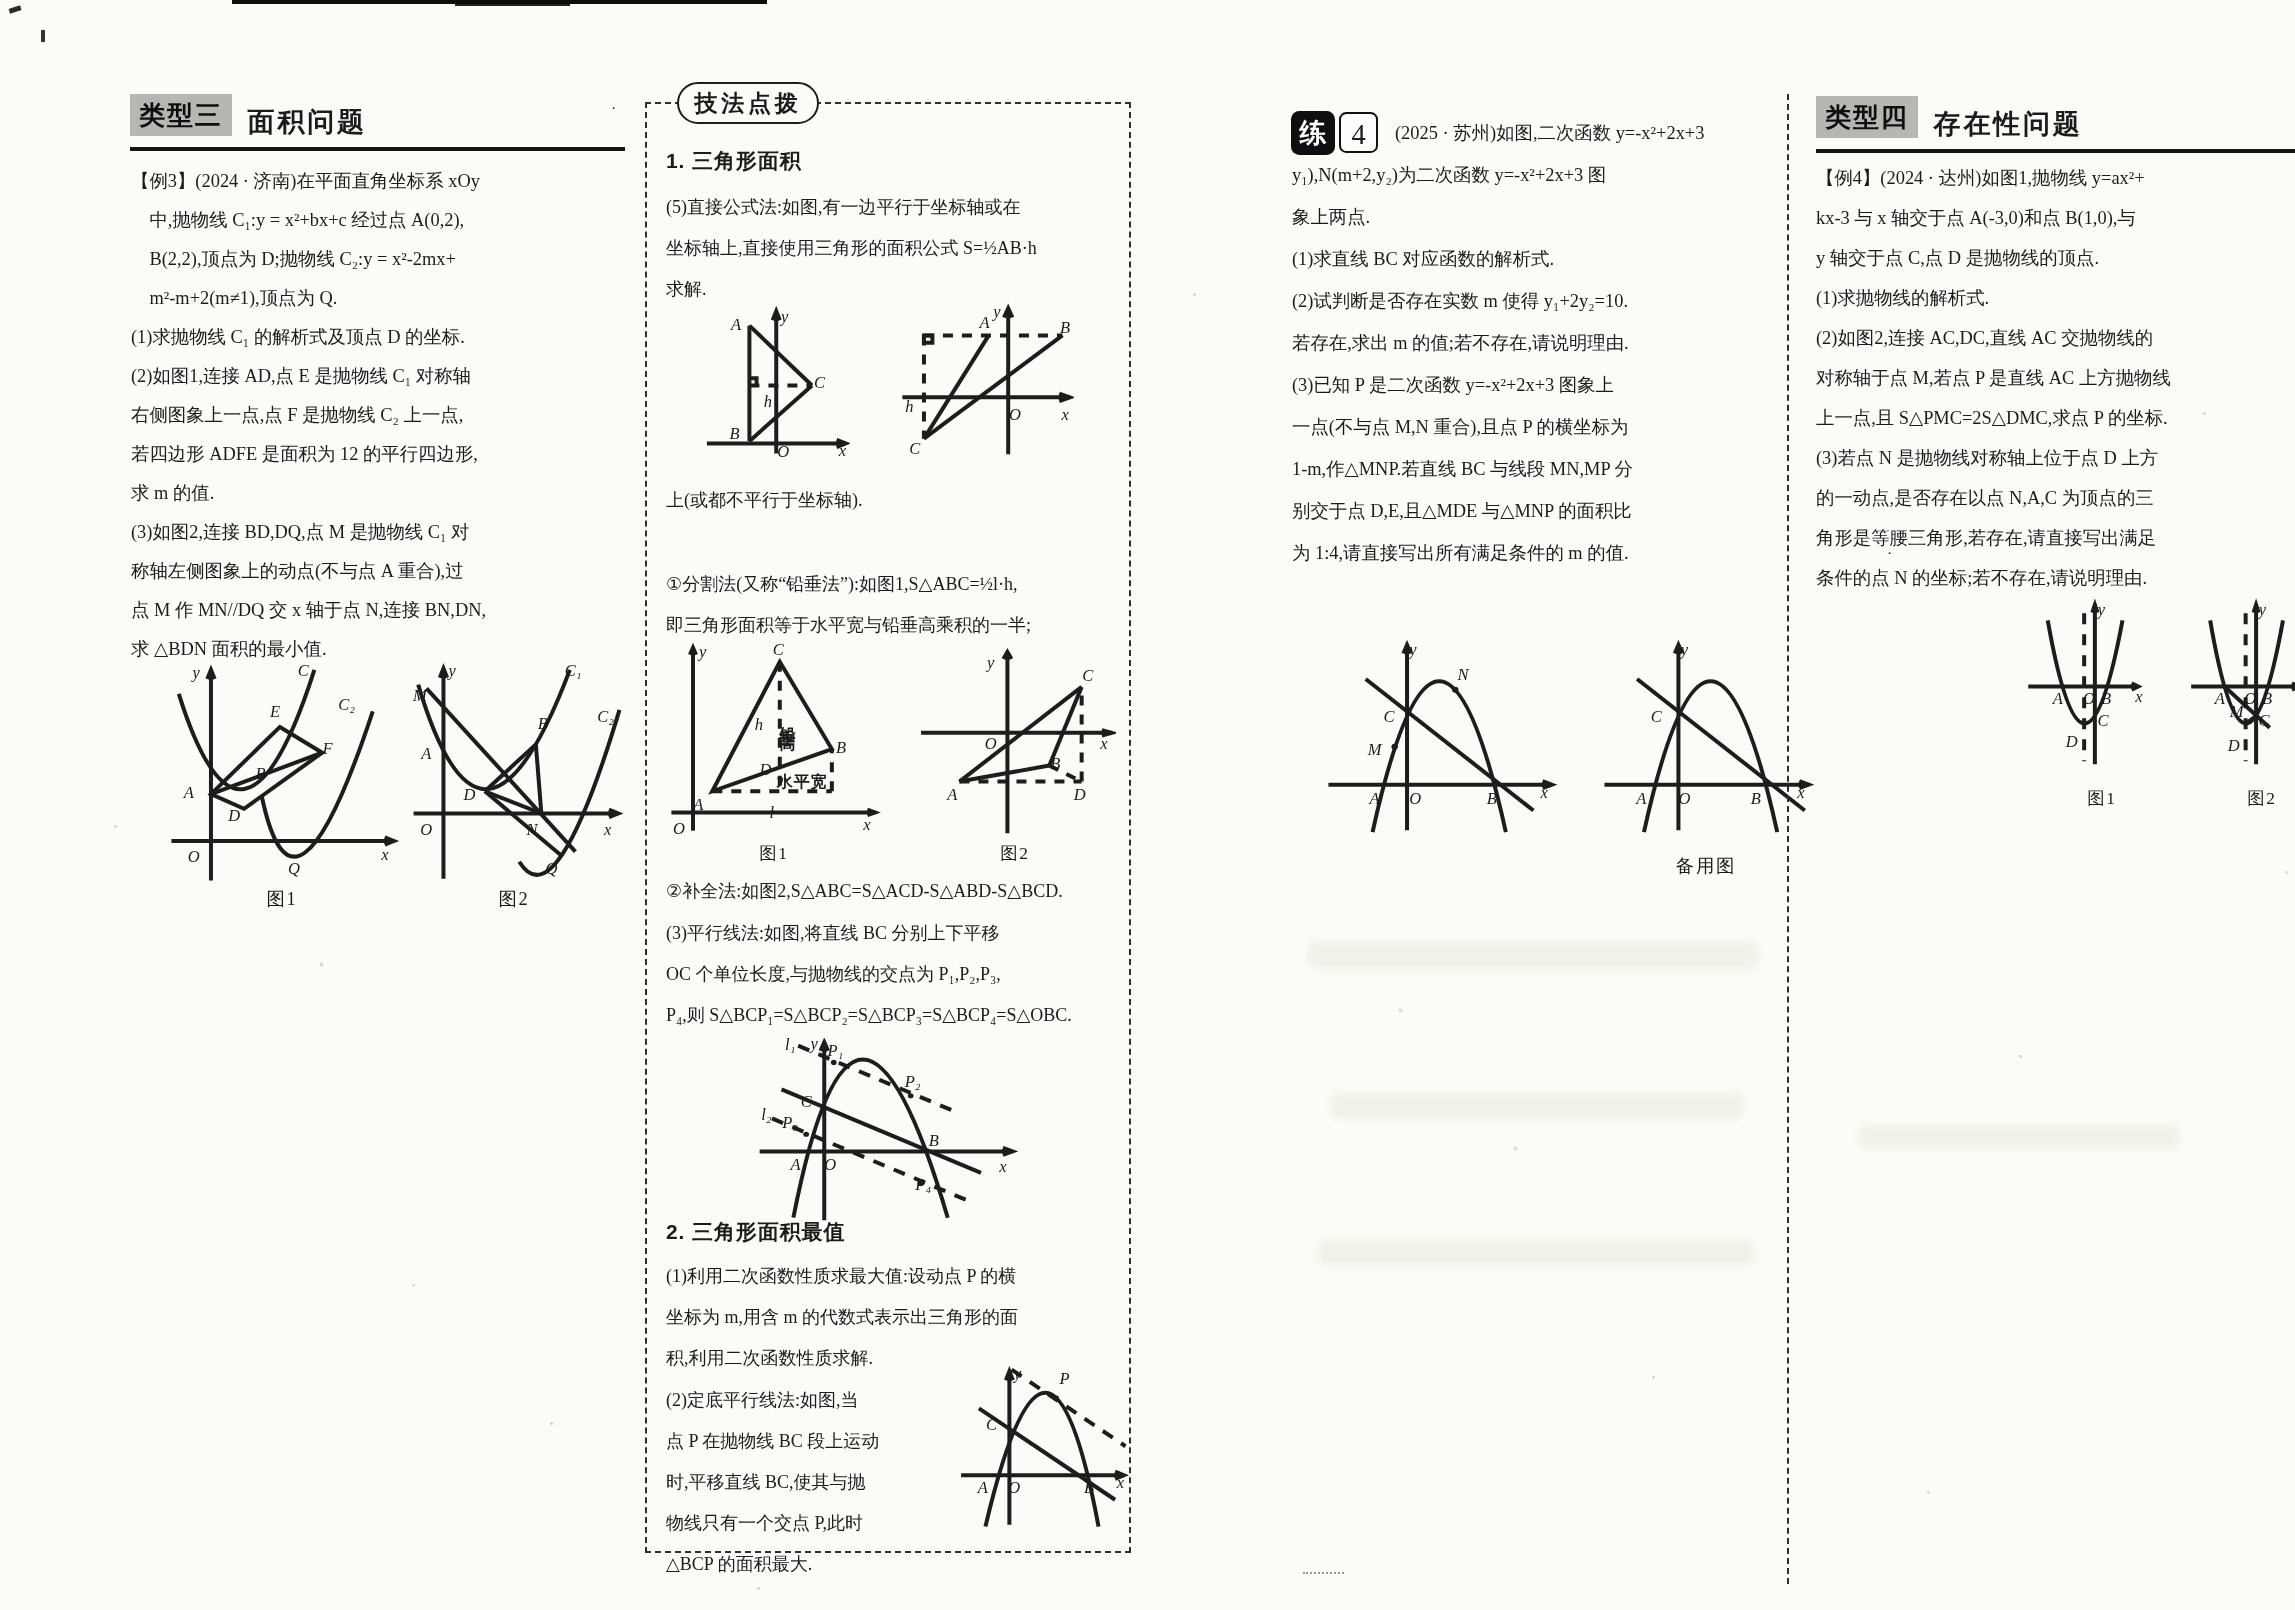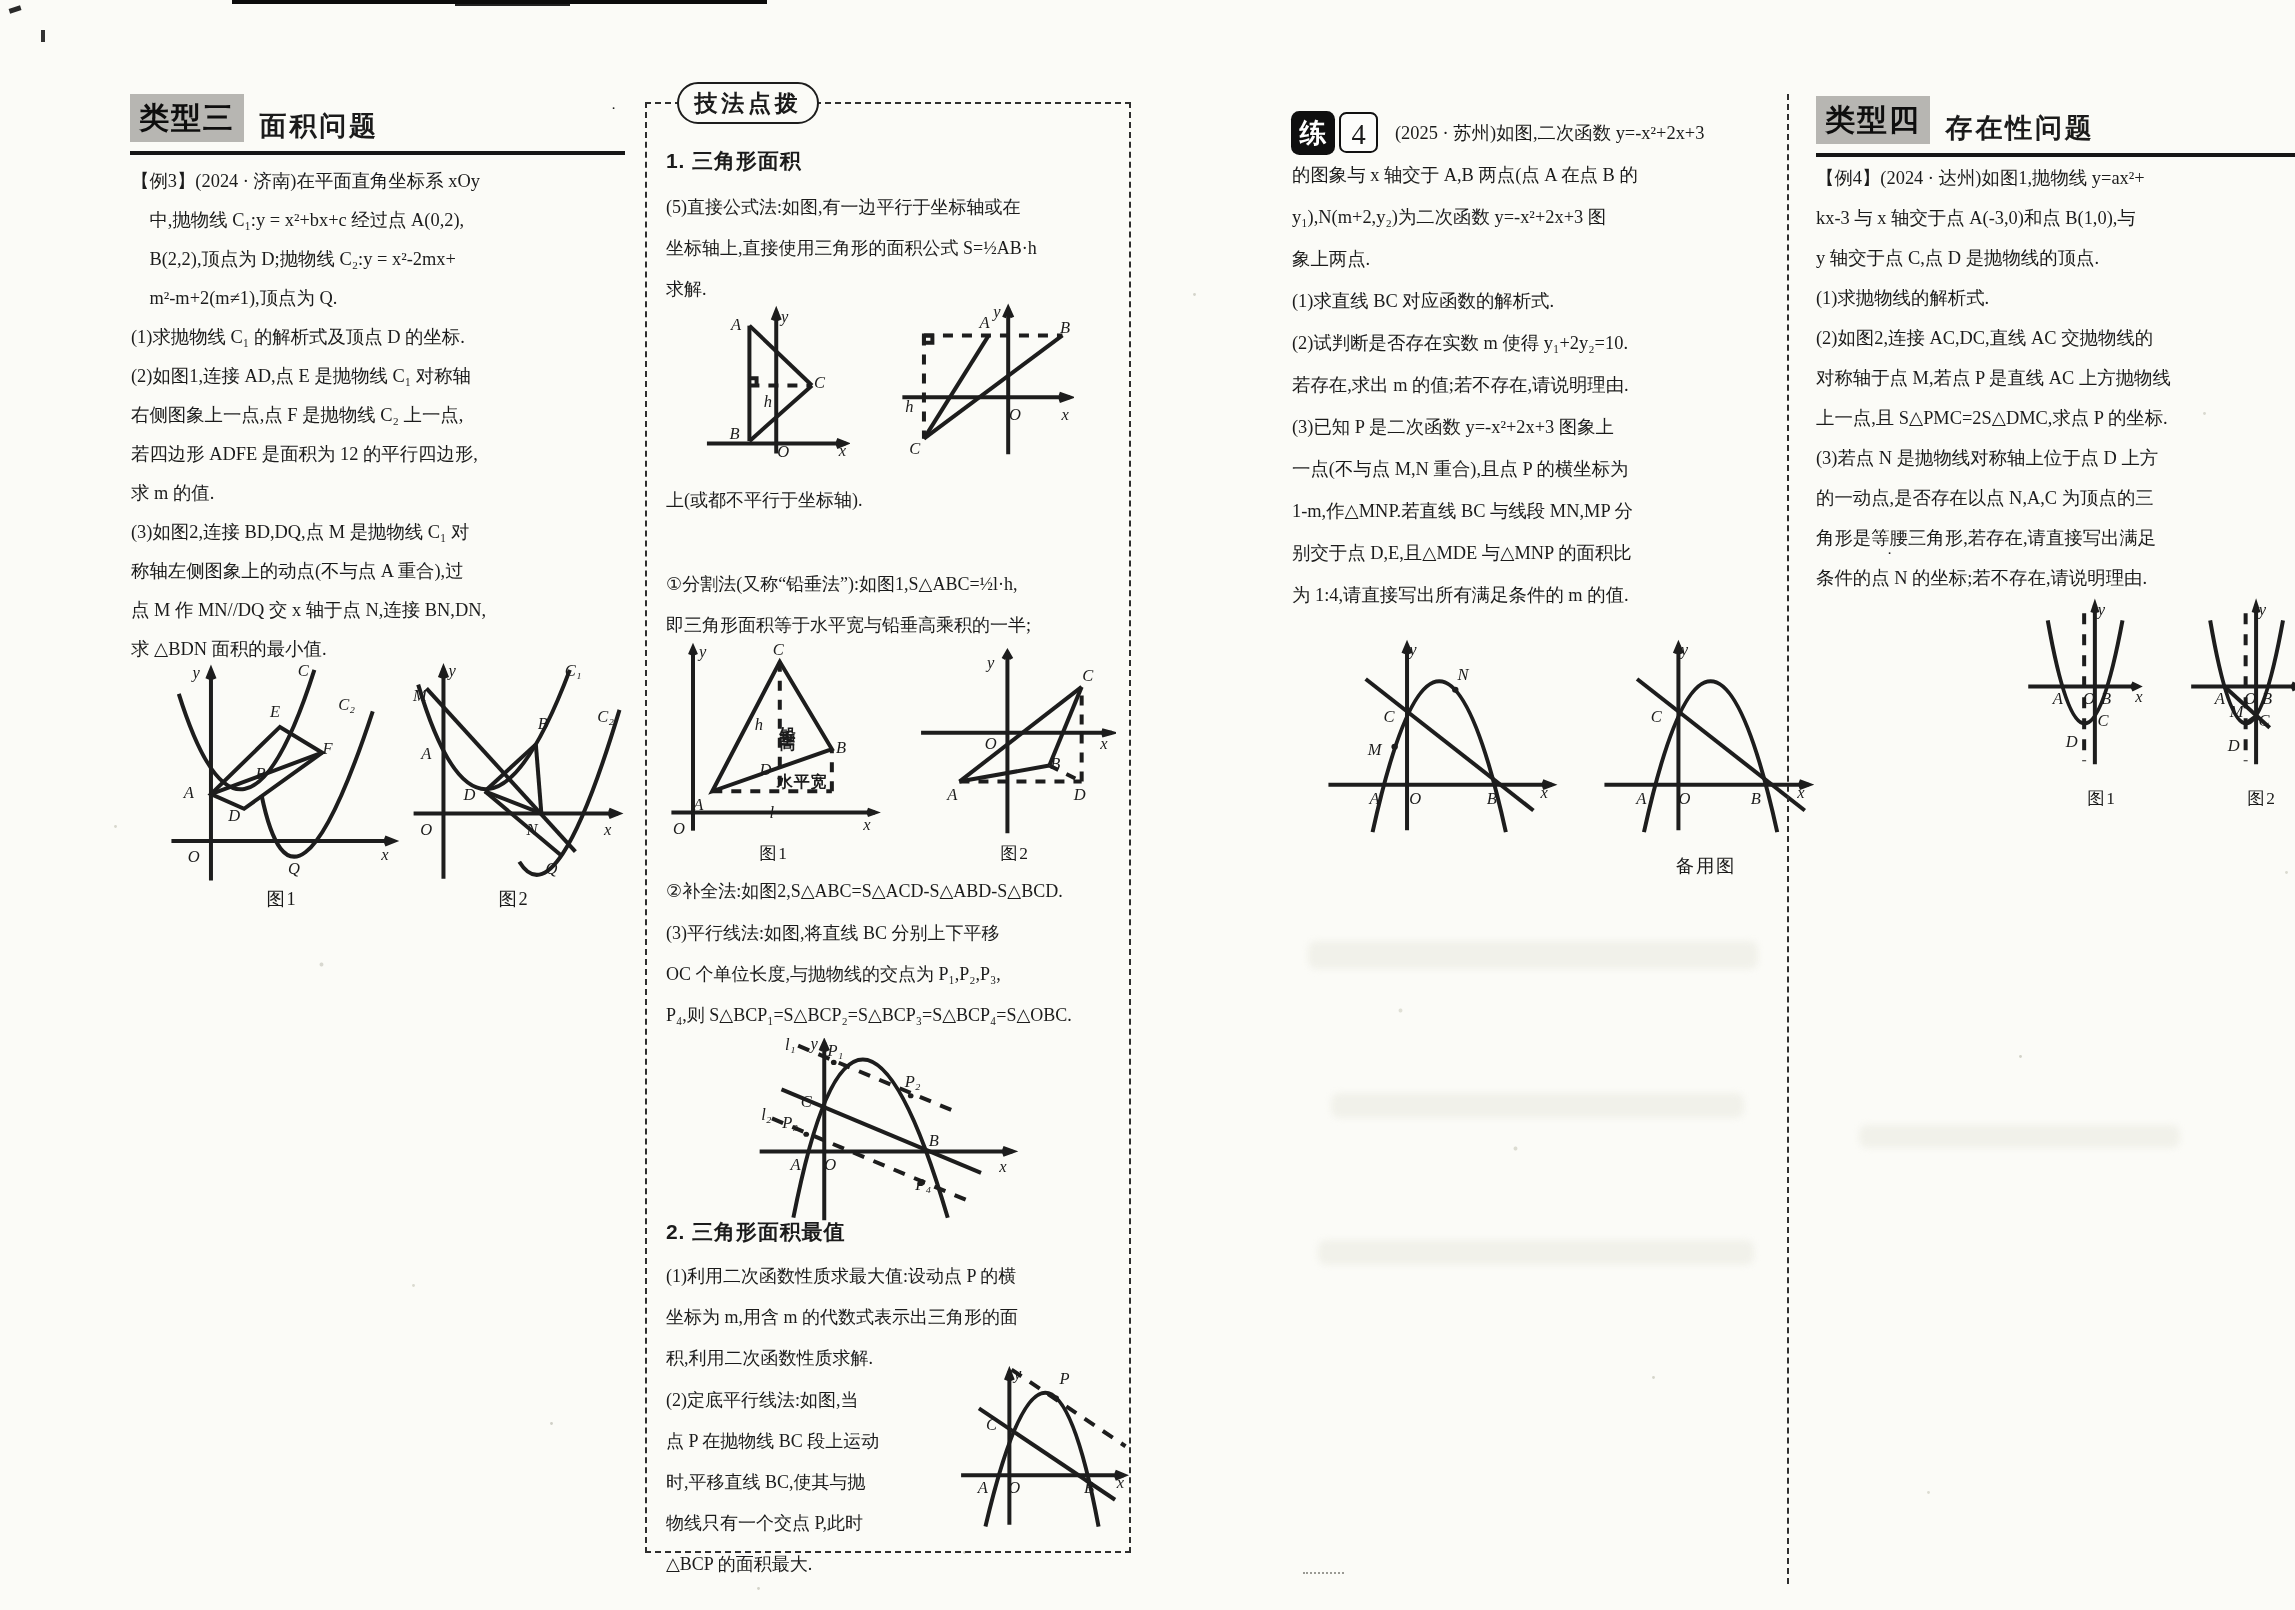"类型三" .tag { font-size: 30px -> 26px }
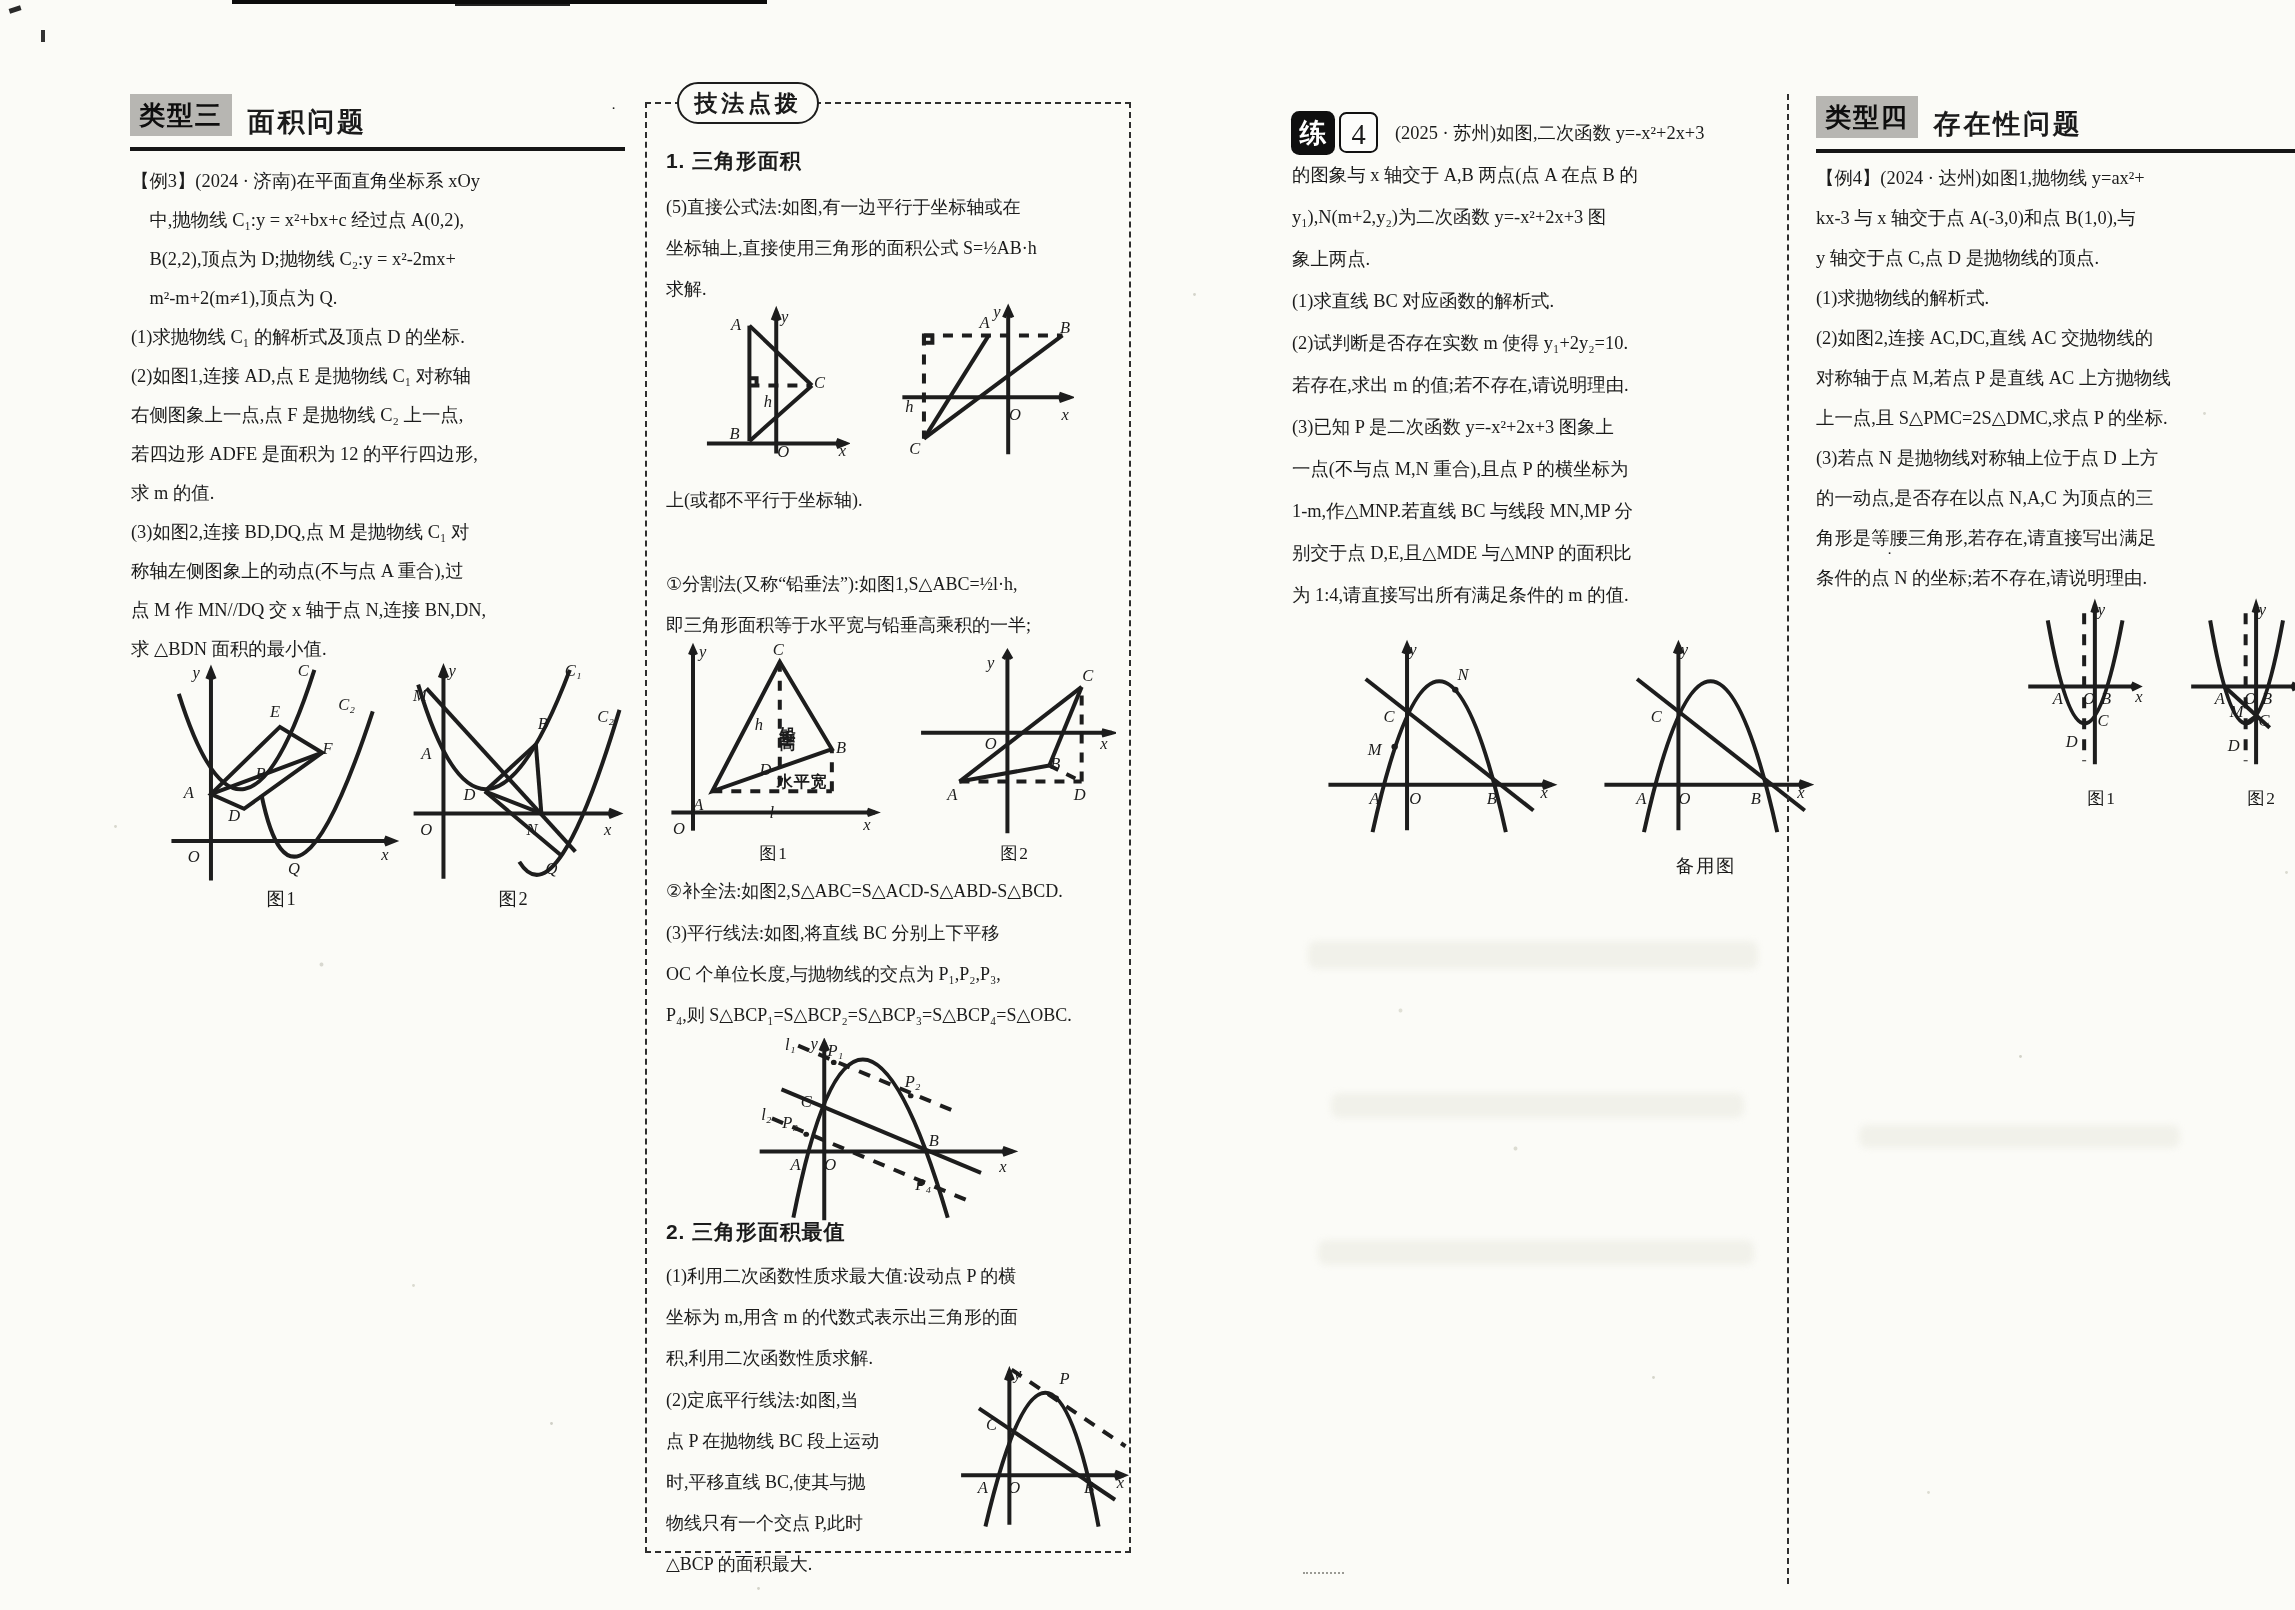"的图象与 x 轴交于 A,B 两点(点" div.tline { html: <div>的图象与 x 轴交于 A,B 两点(点 A 在点 B 的</div> -> none }
